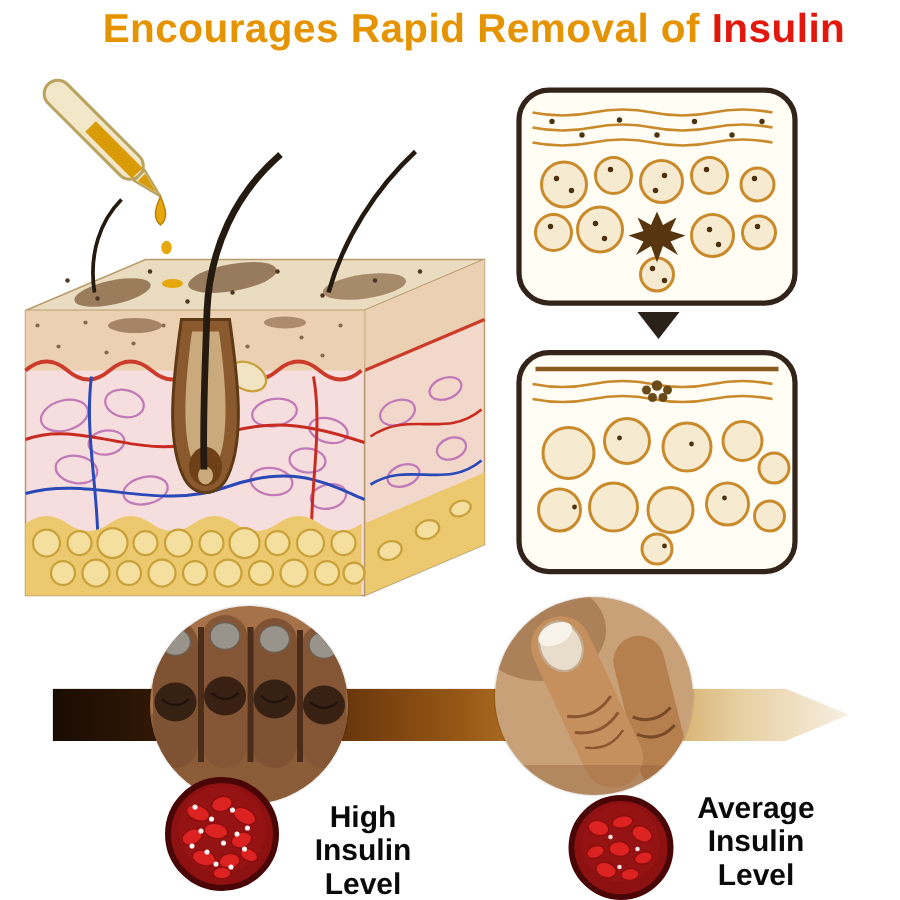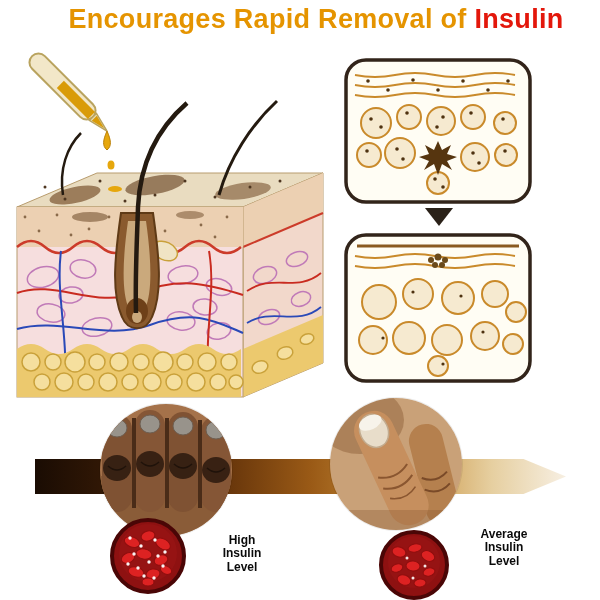"High" .lbl { font-size: 12px -> 20px }
